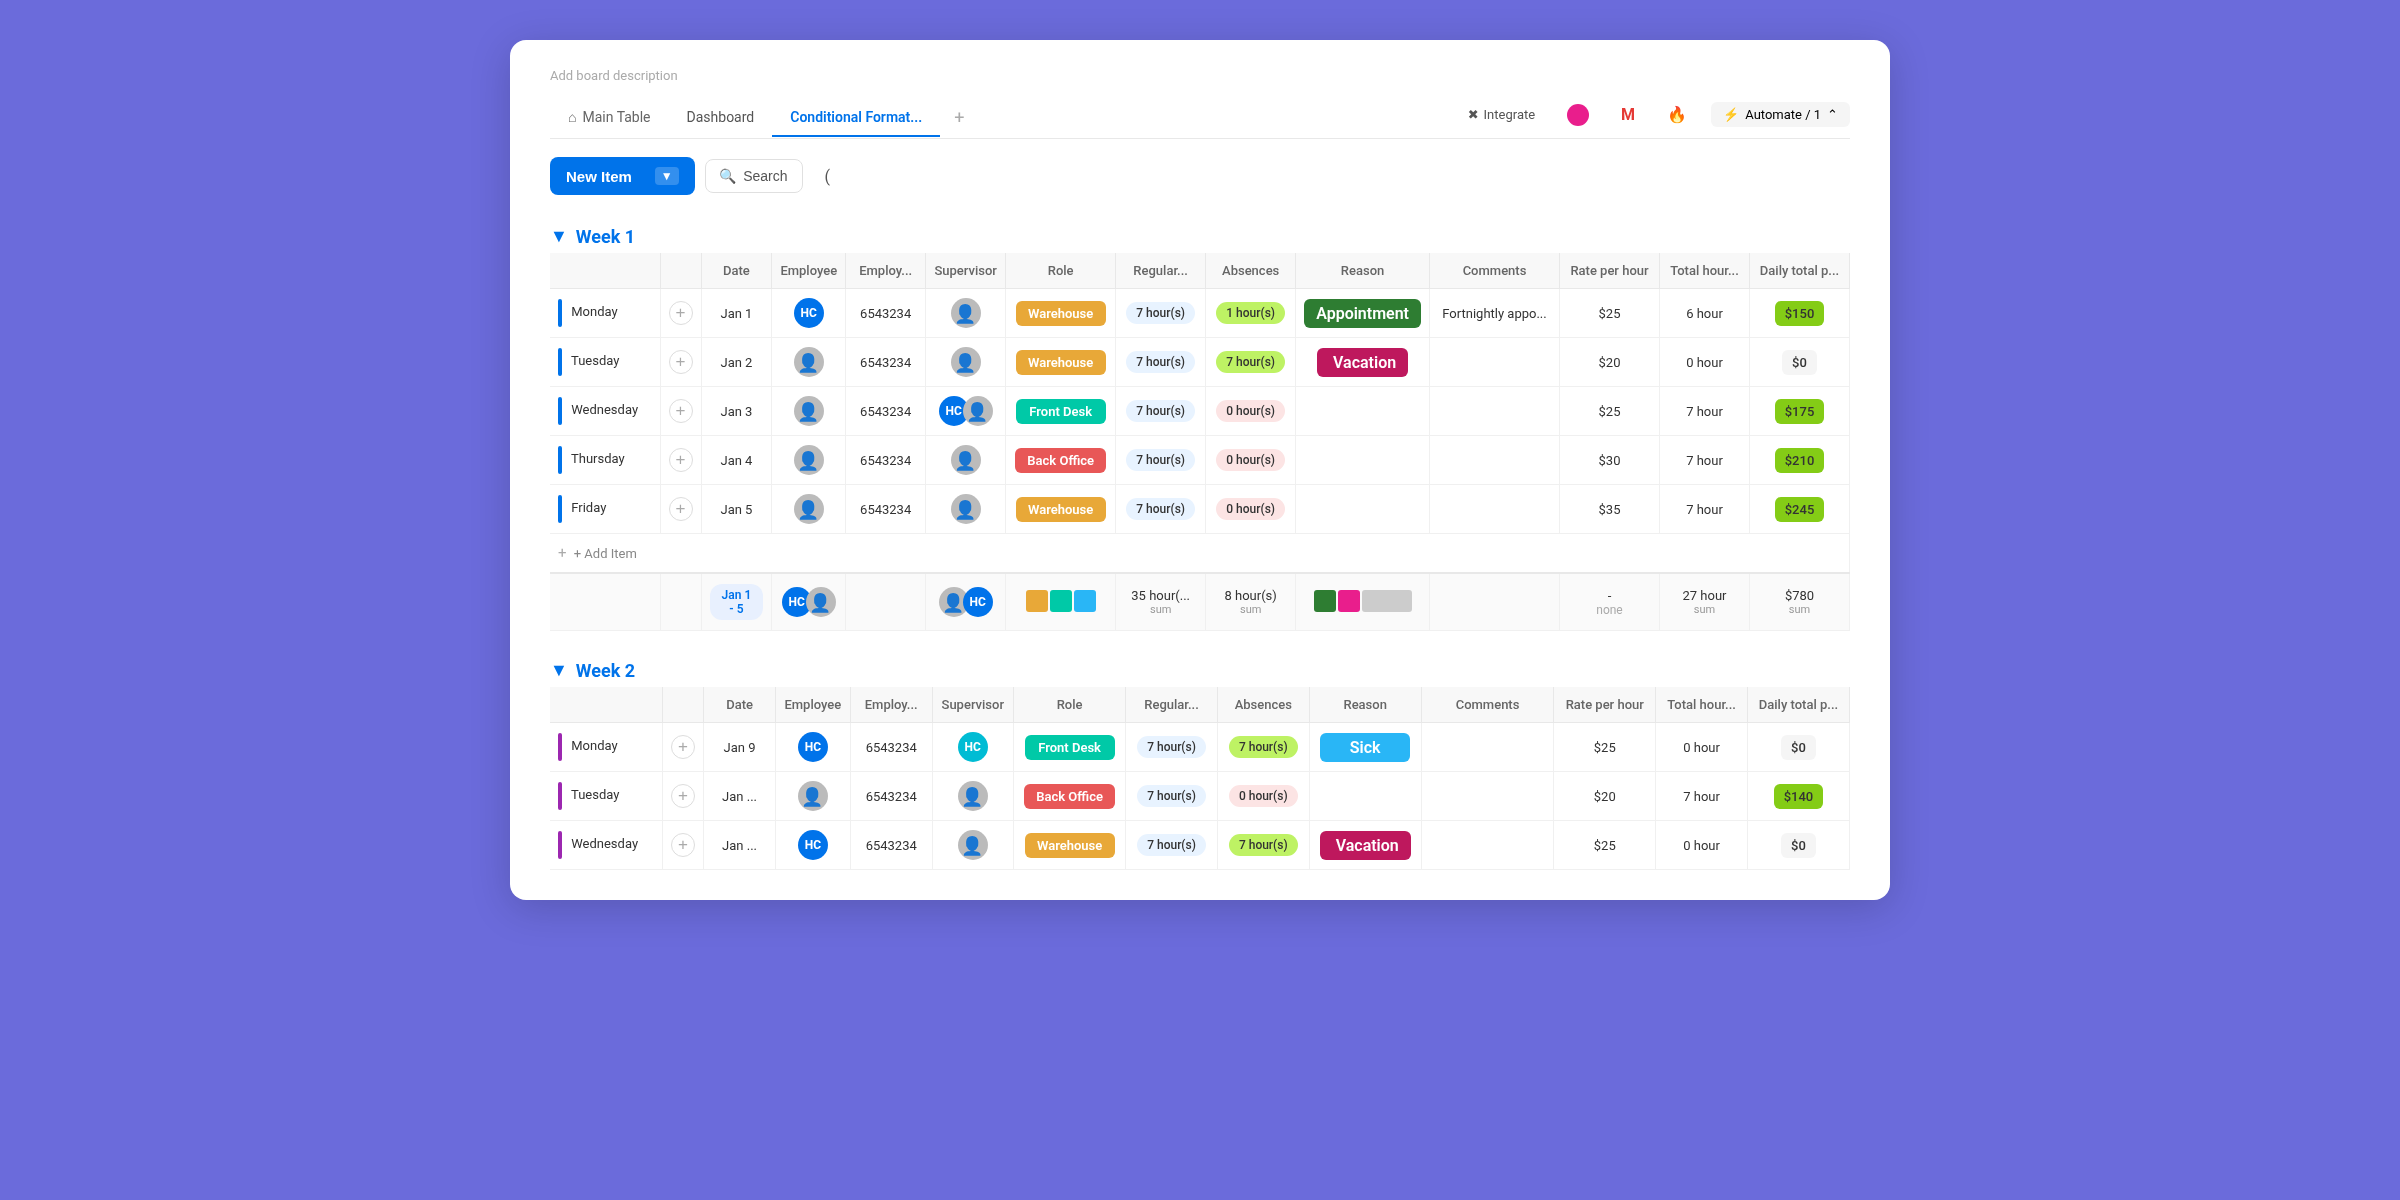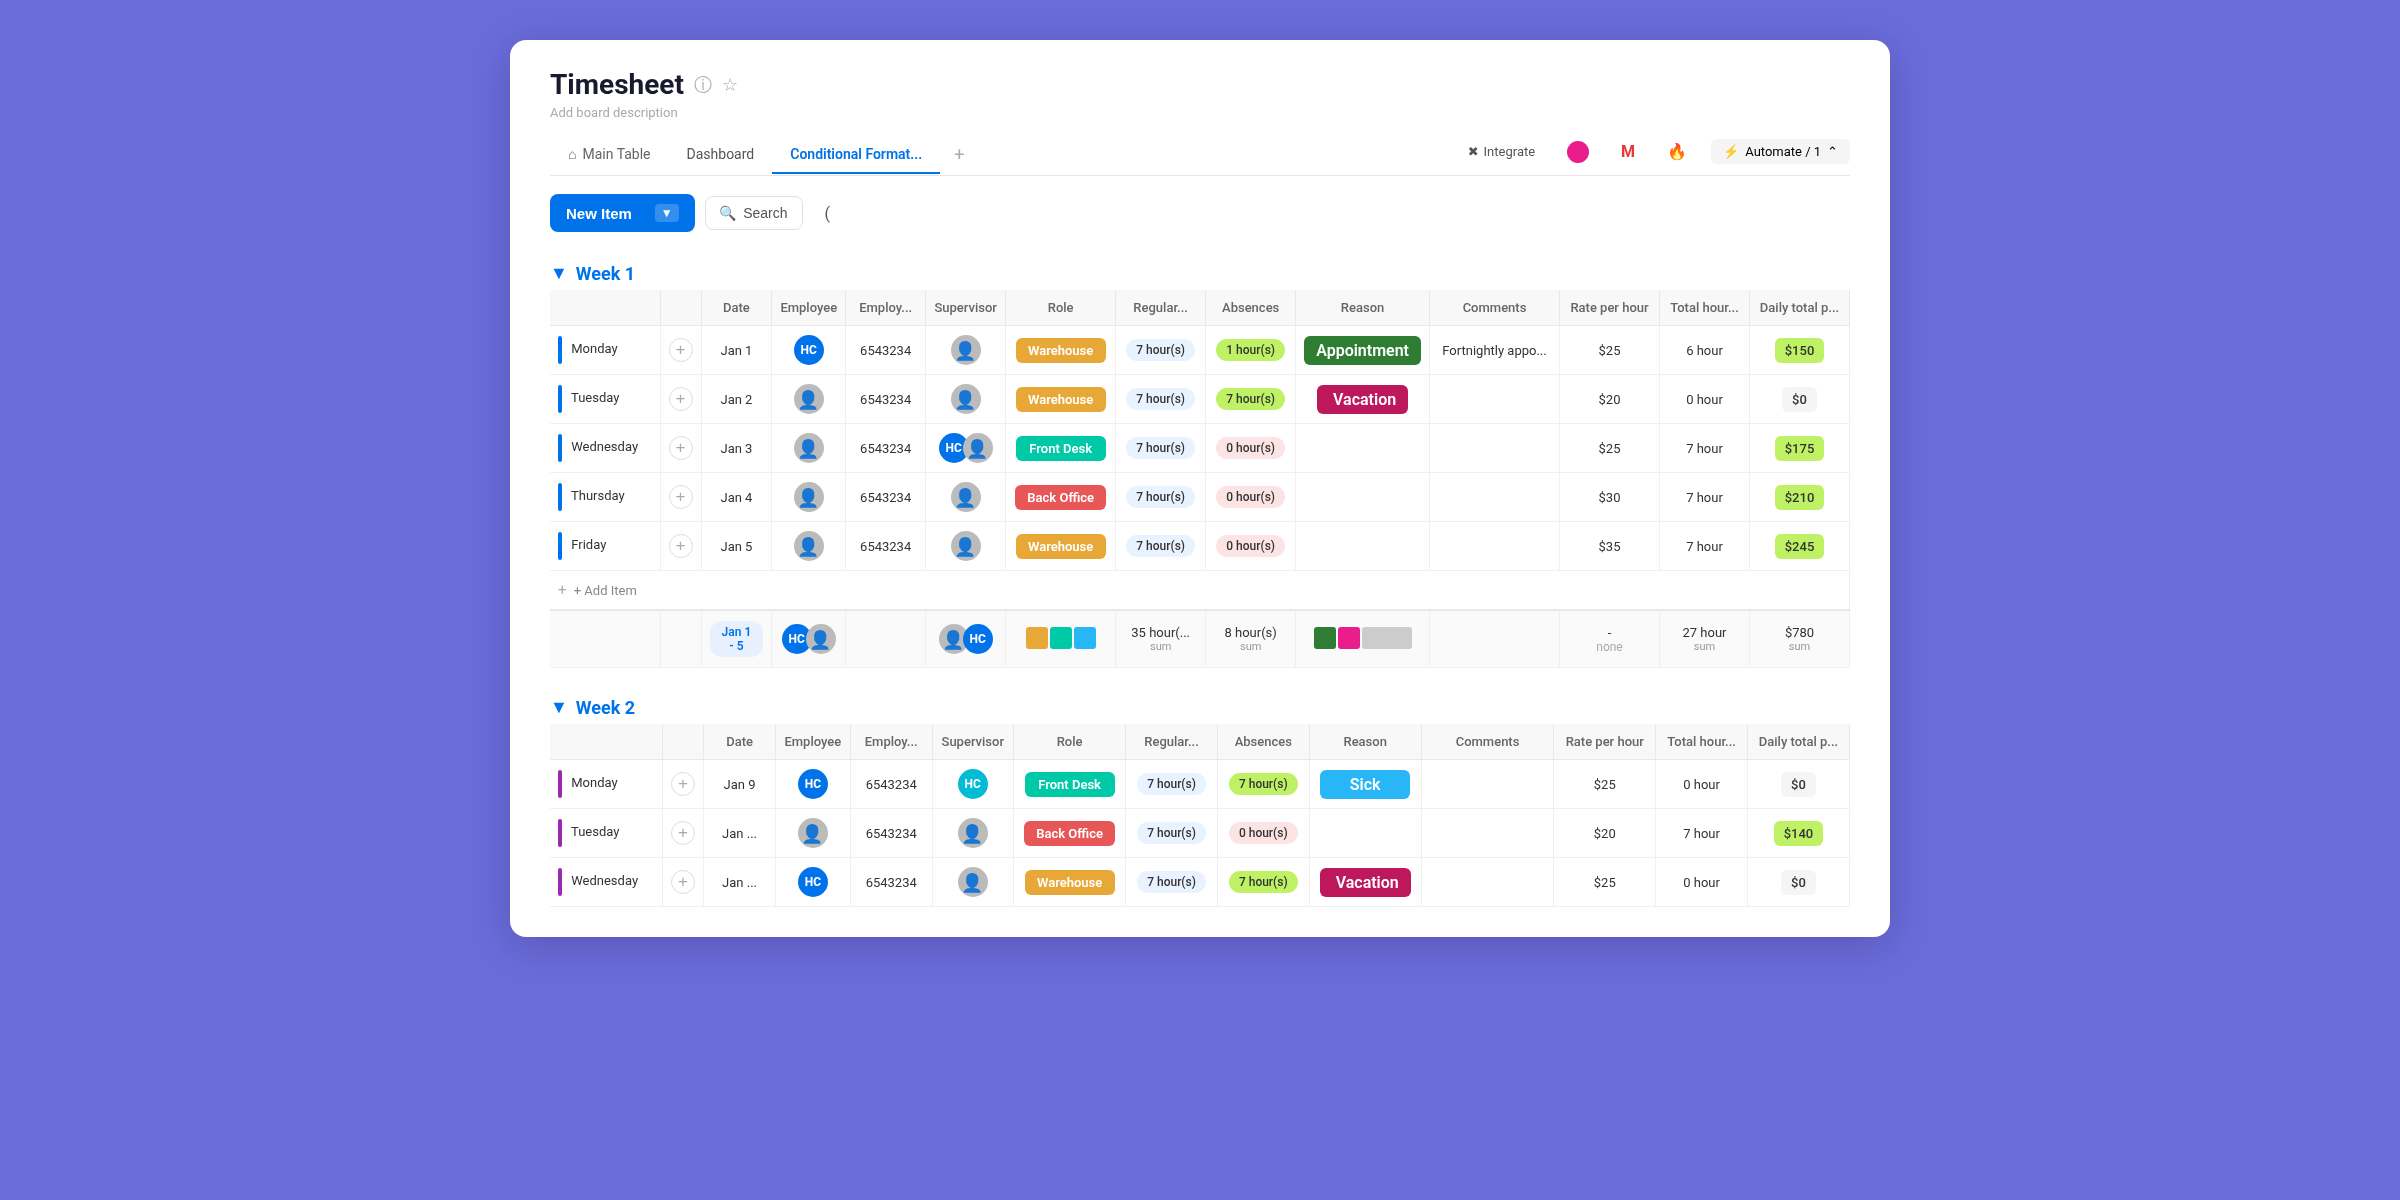"Timesheet" div.title-row { html: <div> <span>Timesheet</span> <span>ⓘ</span> <span>☆</span> </div> -> none }
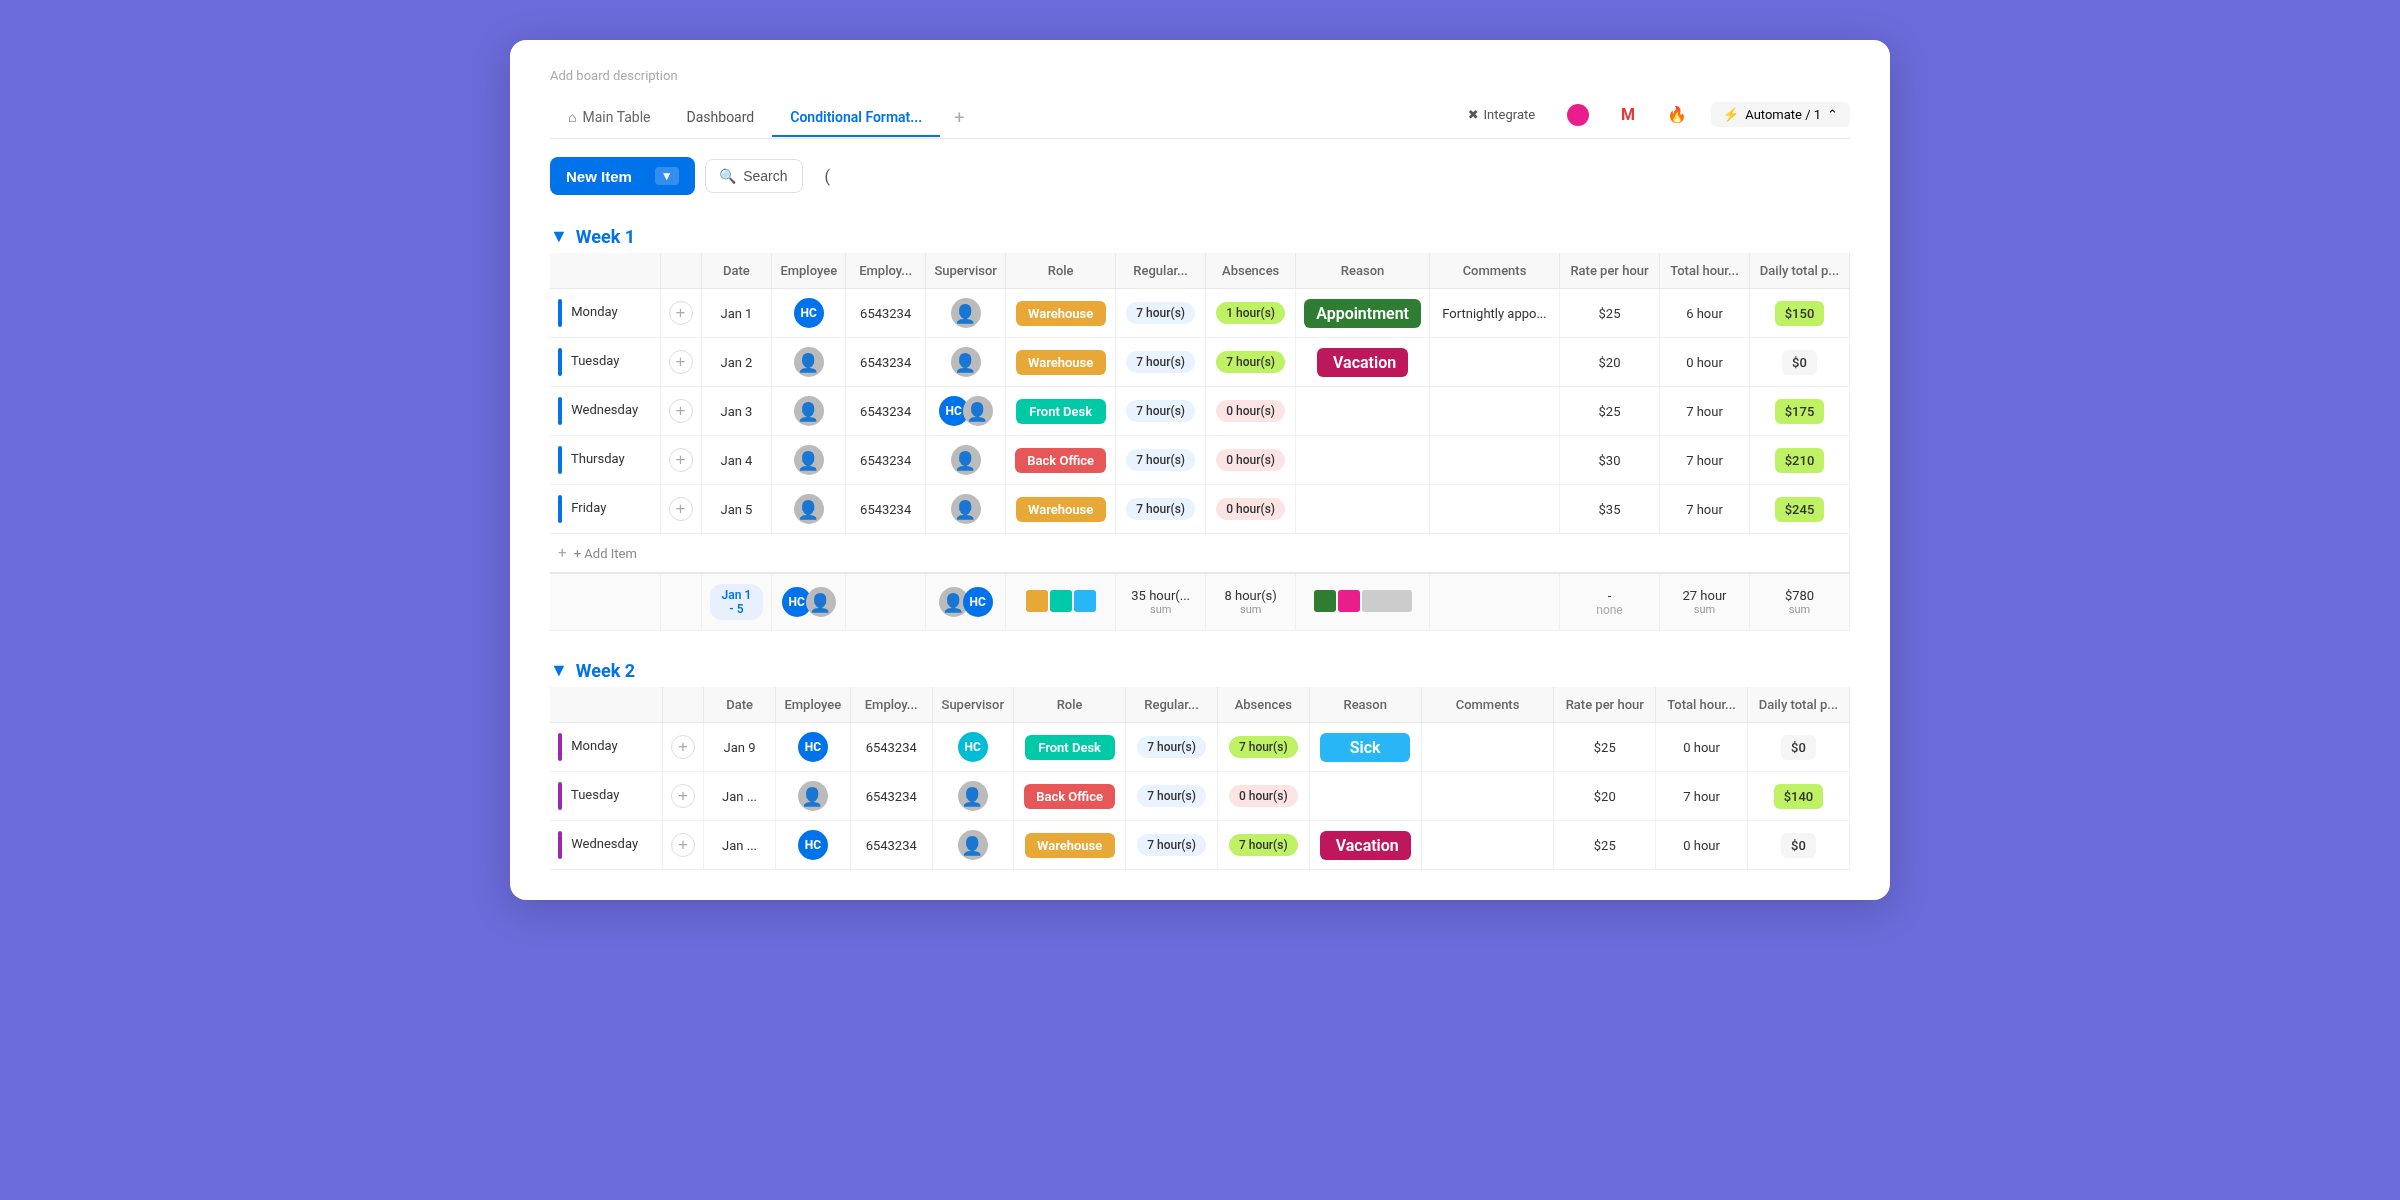"$150" .daily-total-green { background: #bef264 -> #84cc16 }
